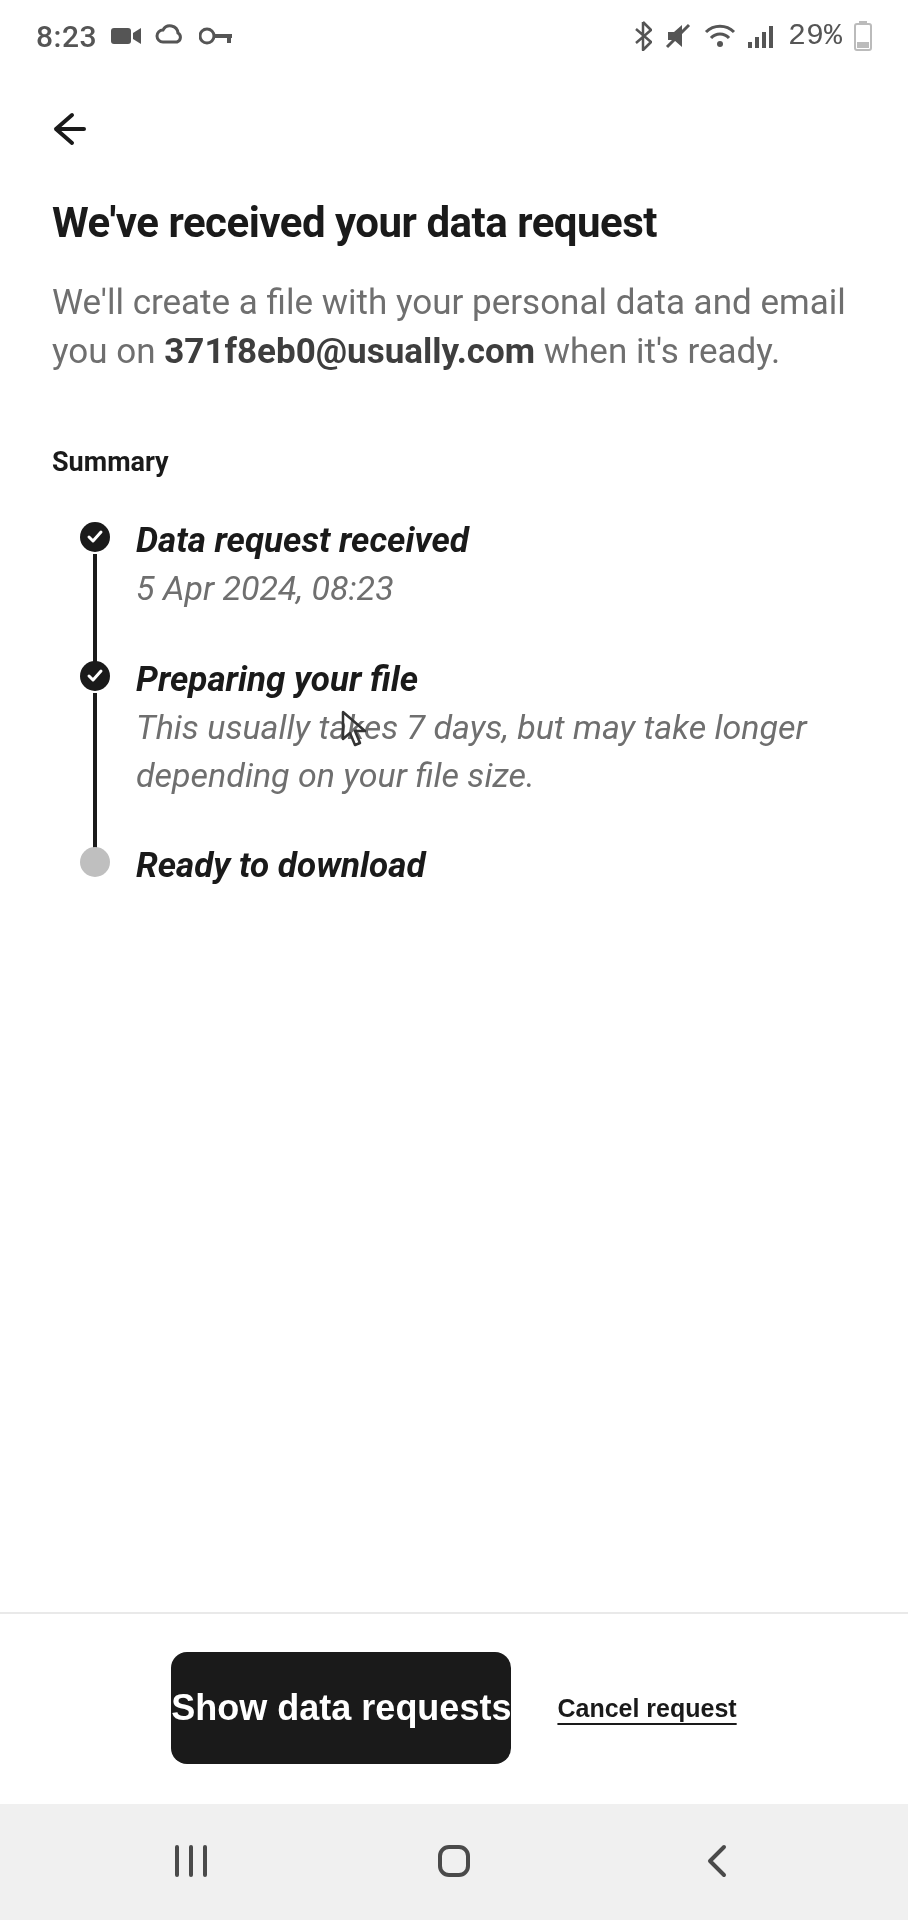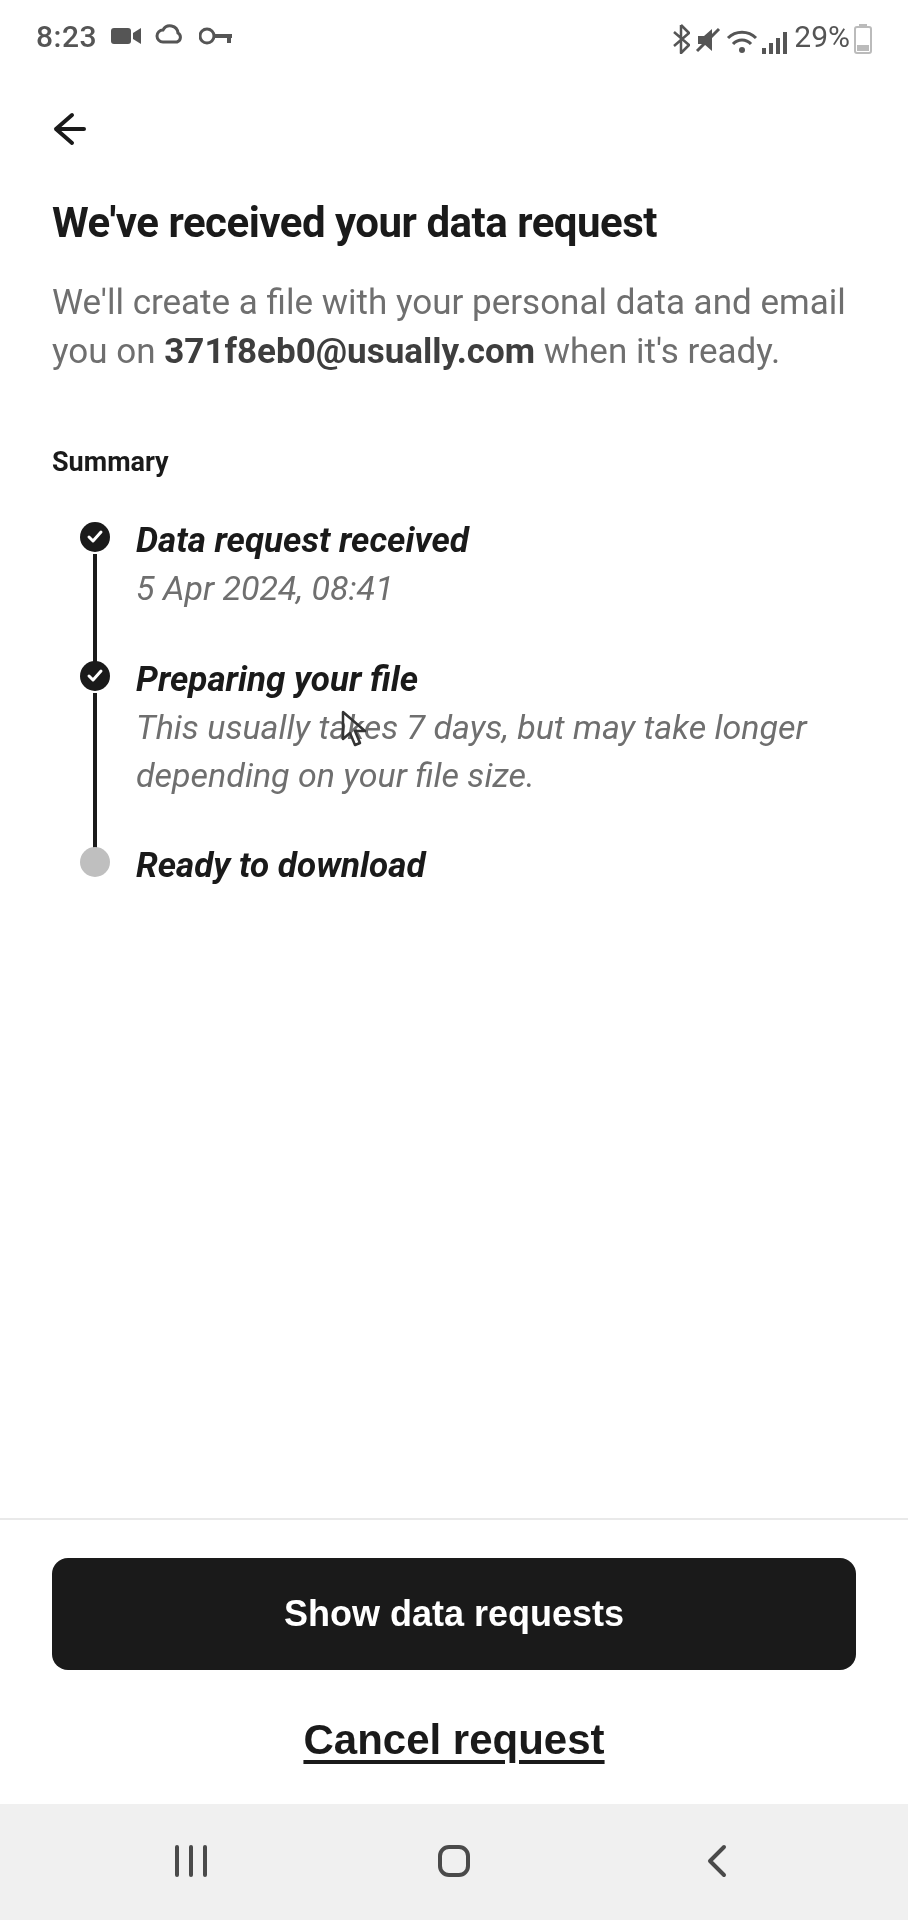"29%" .status-right { align-items: flex-end -> center; font-family: none -> Liberation Mono, monospace; gap: 4px -> 12px }
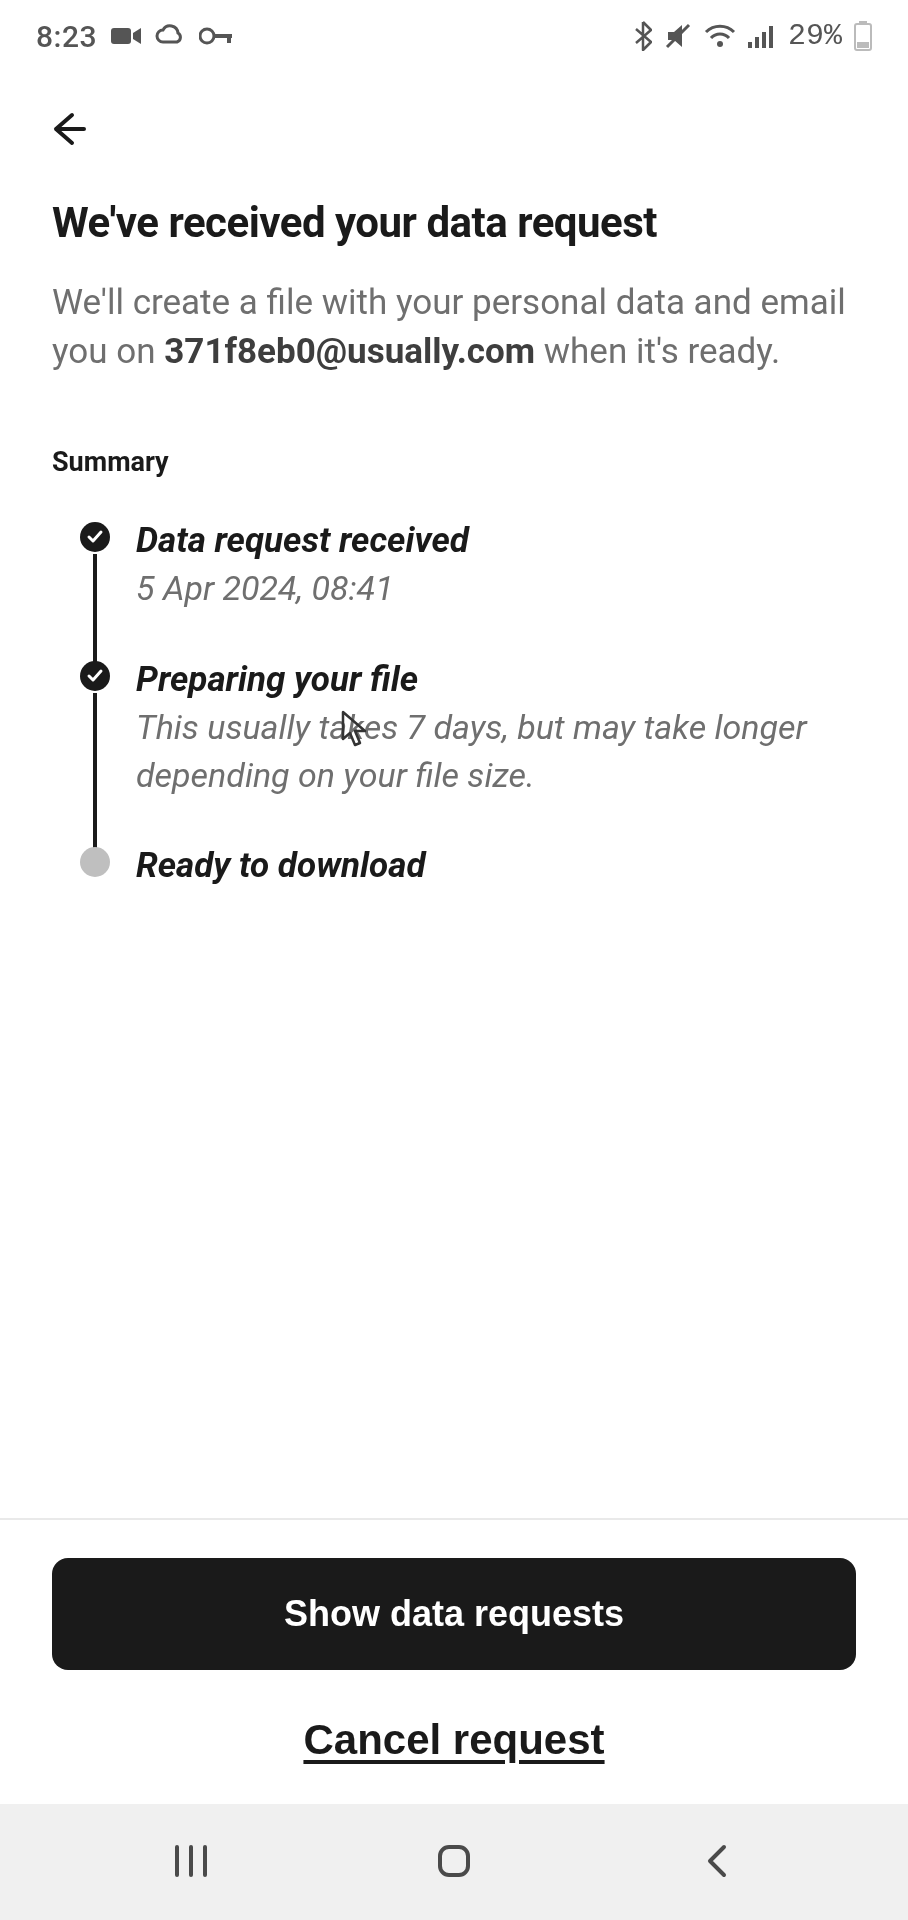"5 Apr 2024, 08:41" div.tl-desc { text: 08:41 -> 08:23 }
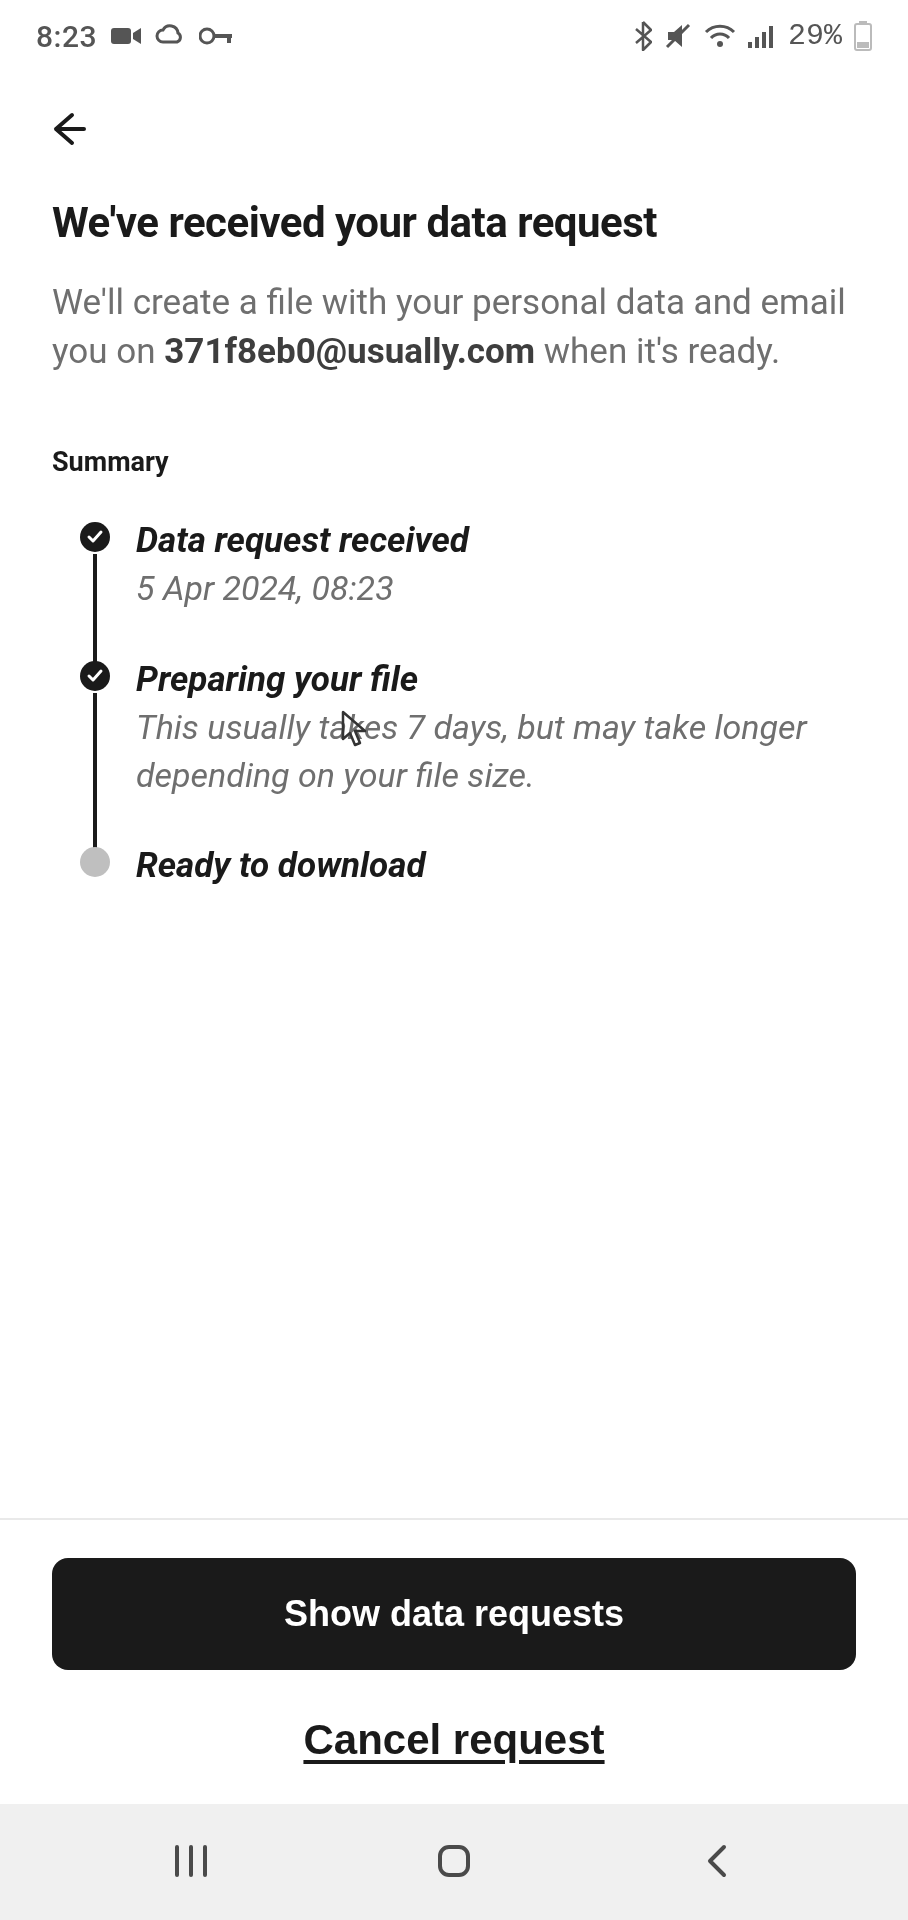"Show data requests" .footer { flex-direction: column -> none }
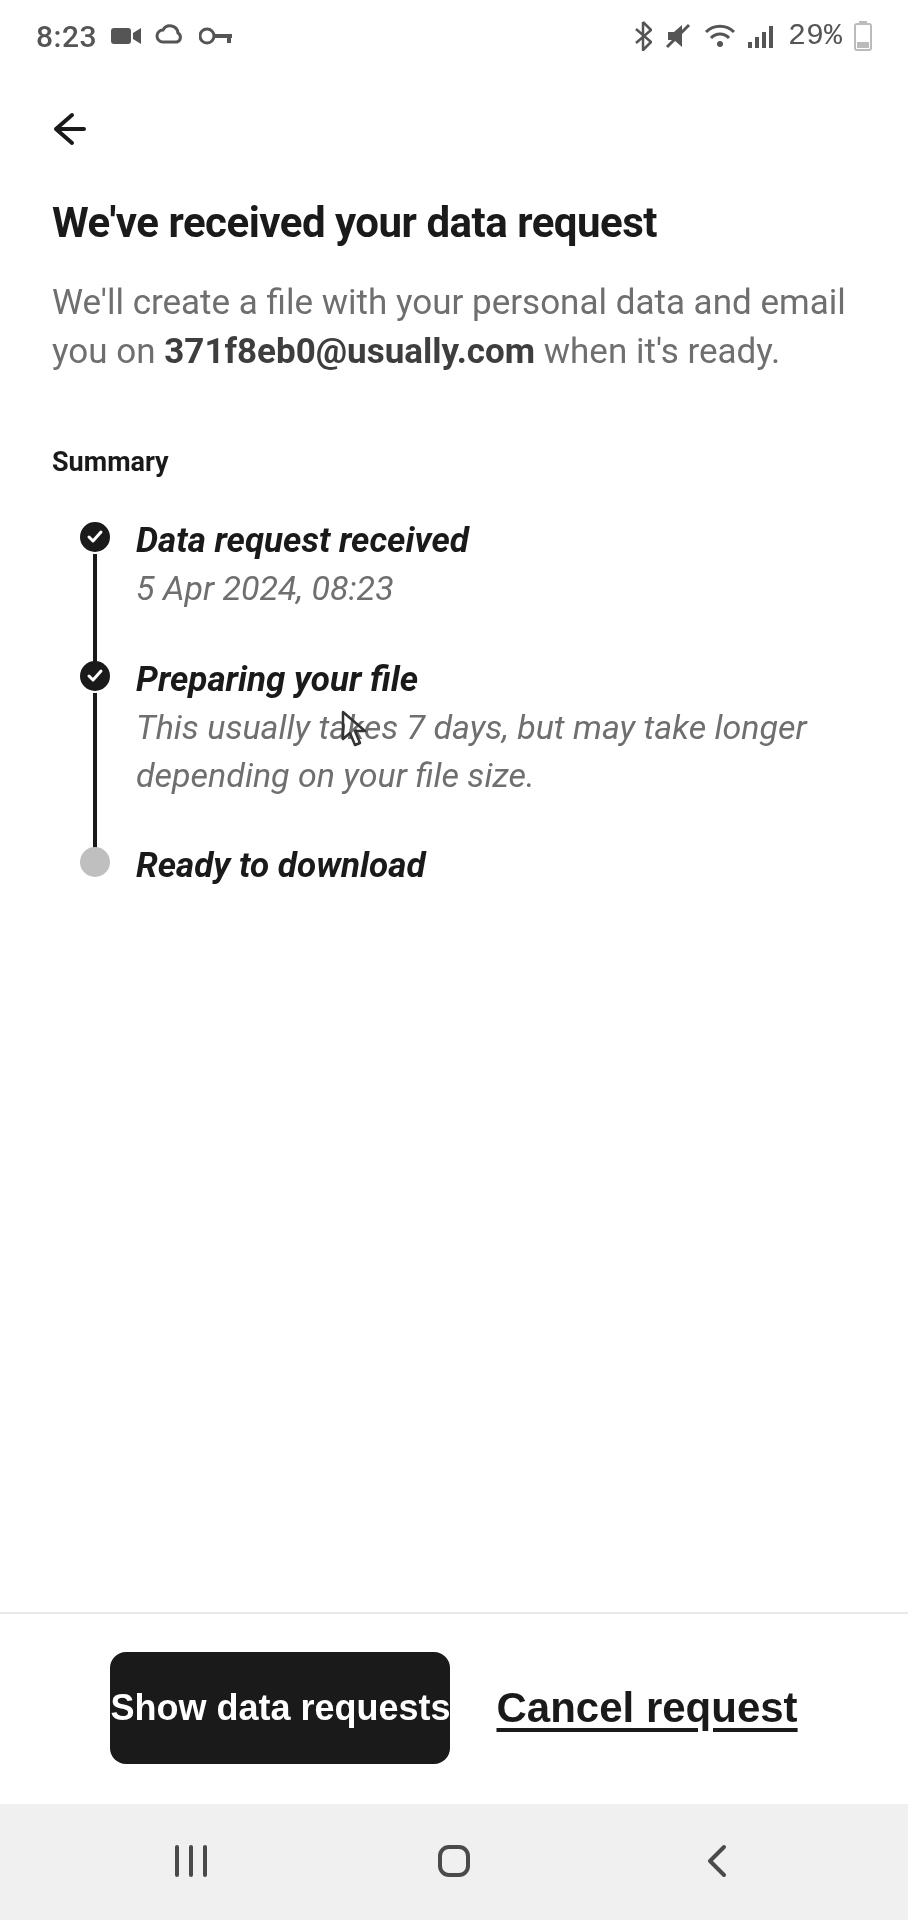"Cancel request" .link-btn { font-size: 42px -> 25px }
